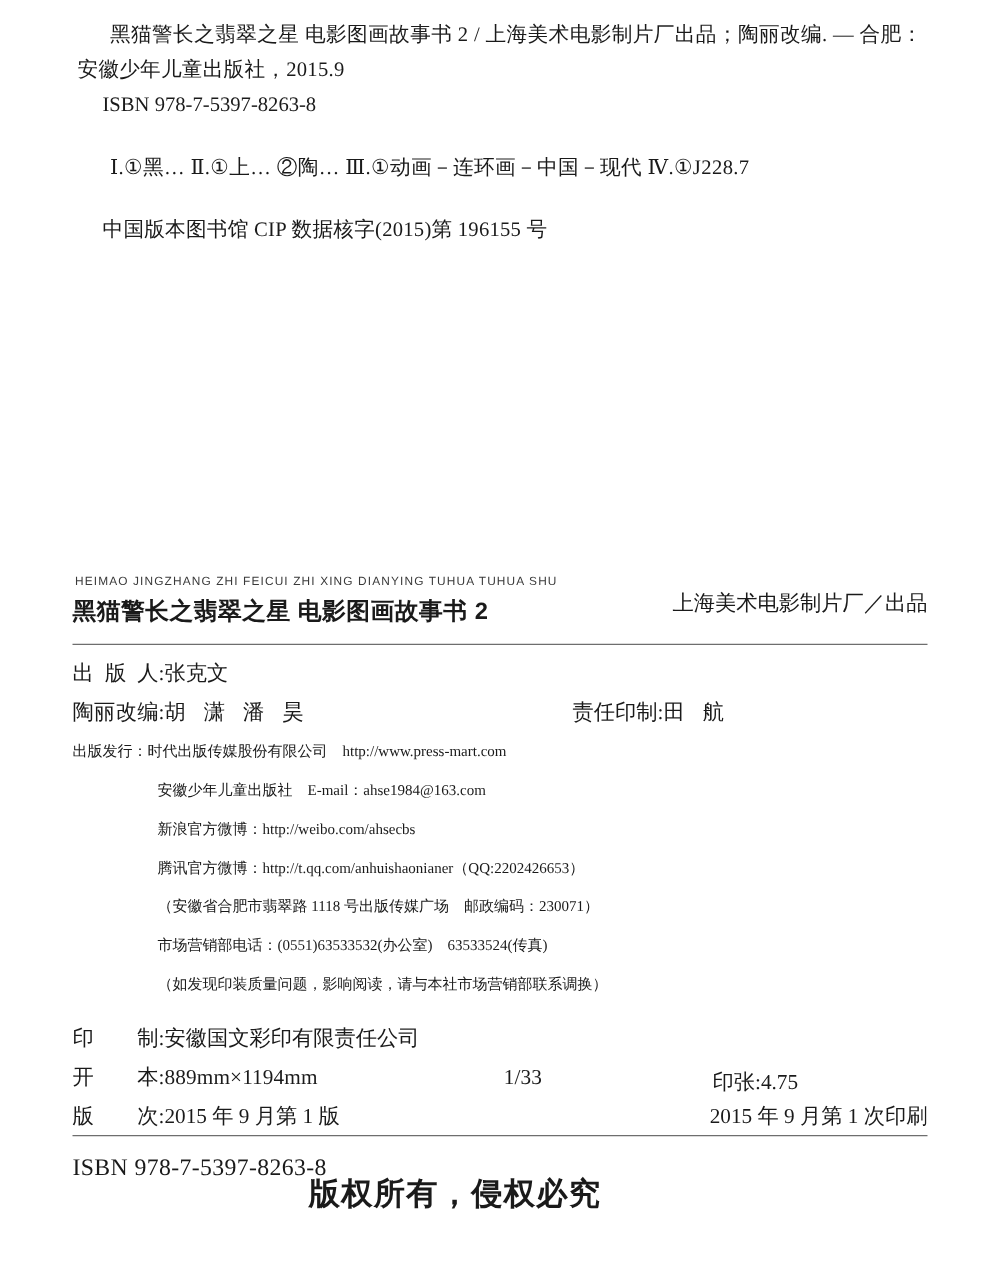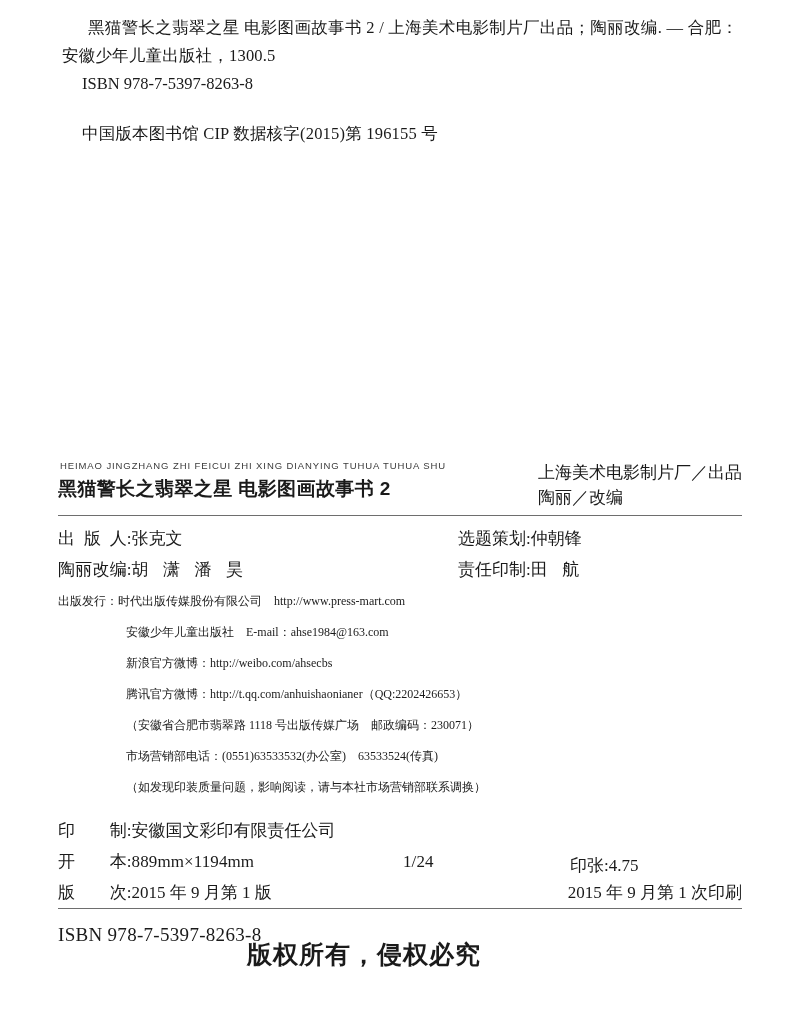"黑猫警长之翡翠之星 电影图画故事书 2 / 上海美术电影制片厂出品；陶丽改编." div.cip-line { text: 1300.5 -> 2015.9 }
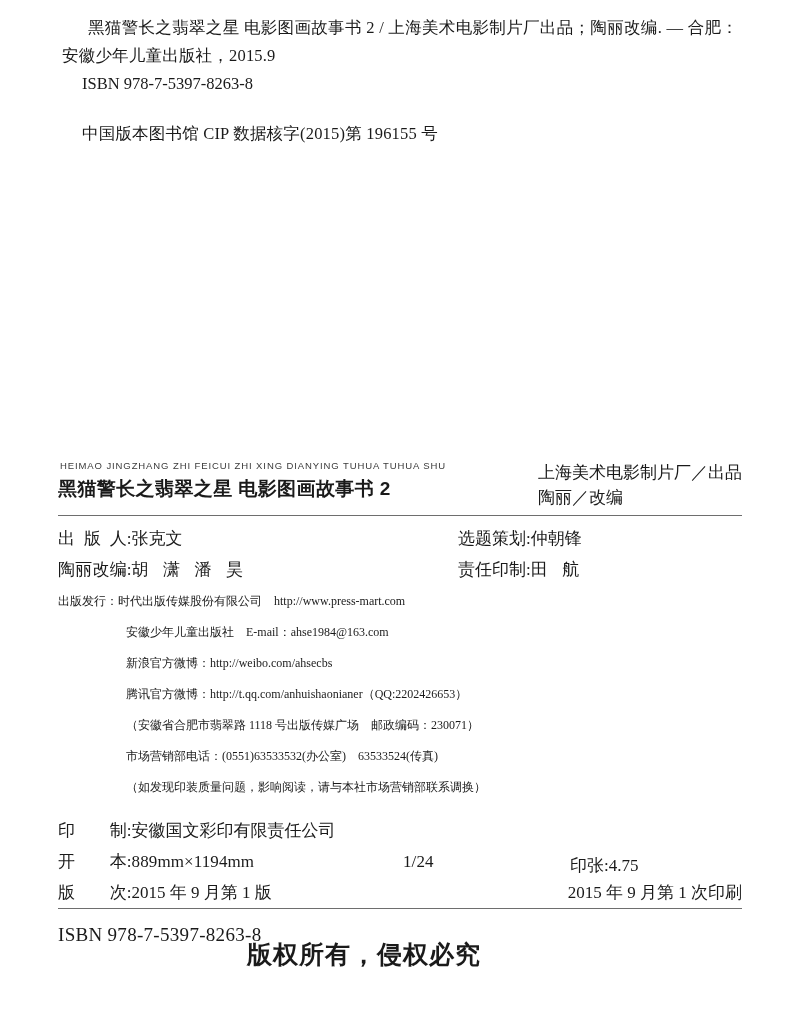"Ⅰ.①黑… Ⅱ.①上… ②陶… Ⅲ.①动画－连环画－中国－现代" div.cip-class { html: none -> <div>Ⅰ.①黑… Ⅱ.①上… ②陶… Ⅲ.①动画－连环画－中国－现代 Ⅳ.①J228.7</div> }
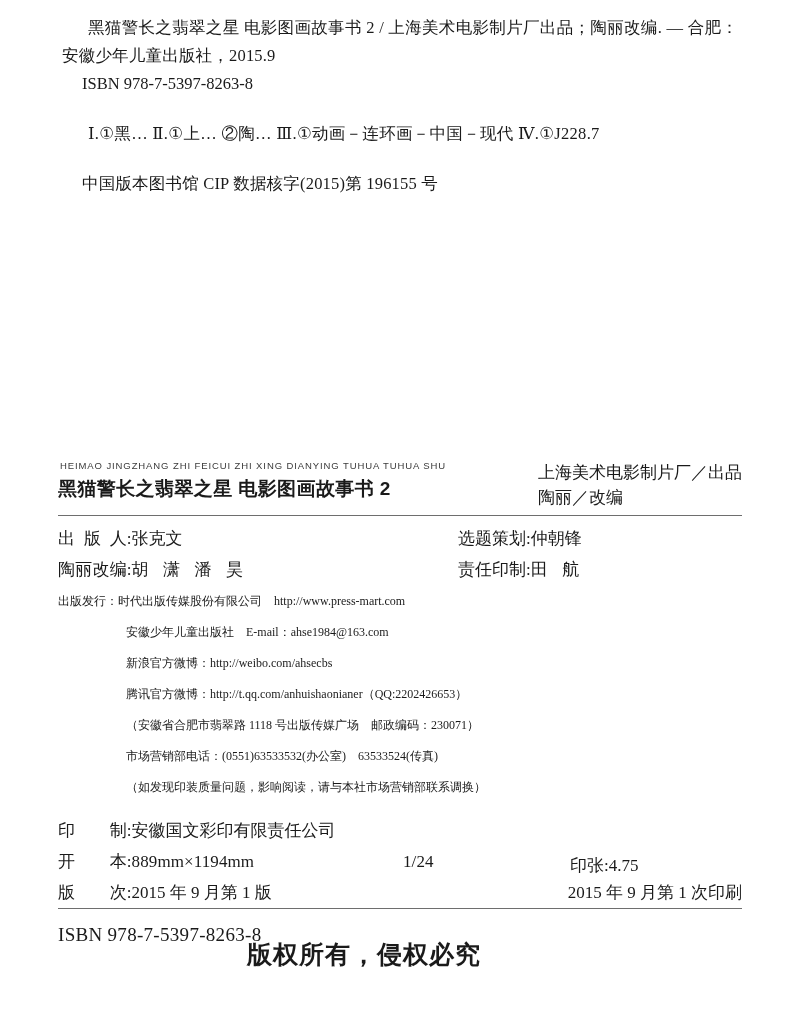"上海美术电影制片厂／出品" .imprint { font-family: none -> Liberation Mono, monospace; text-align: left -> right; top: 0px -> 12px }
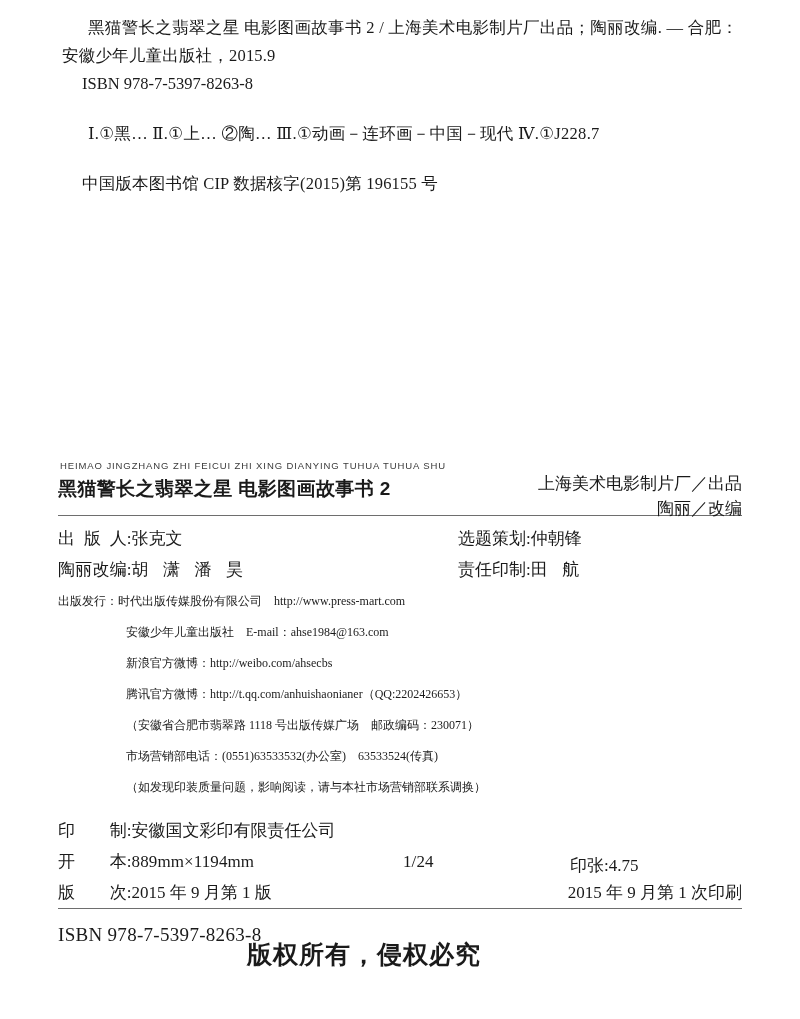"陶丽／改编" div { html: <div>陶丽／改编</div> -> none }
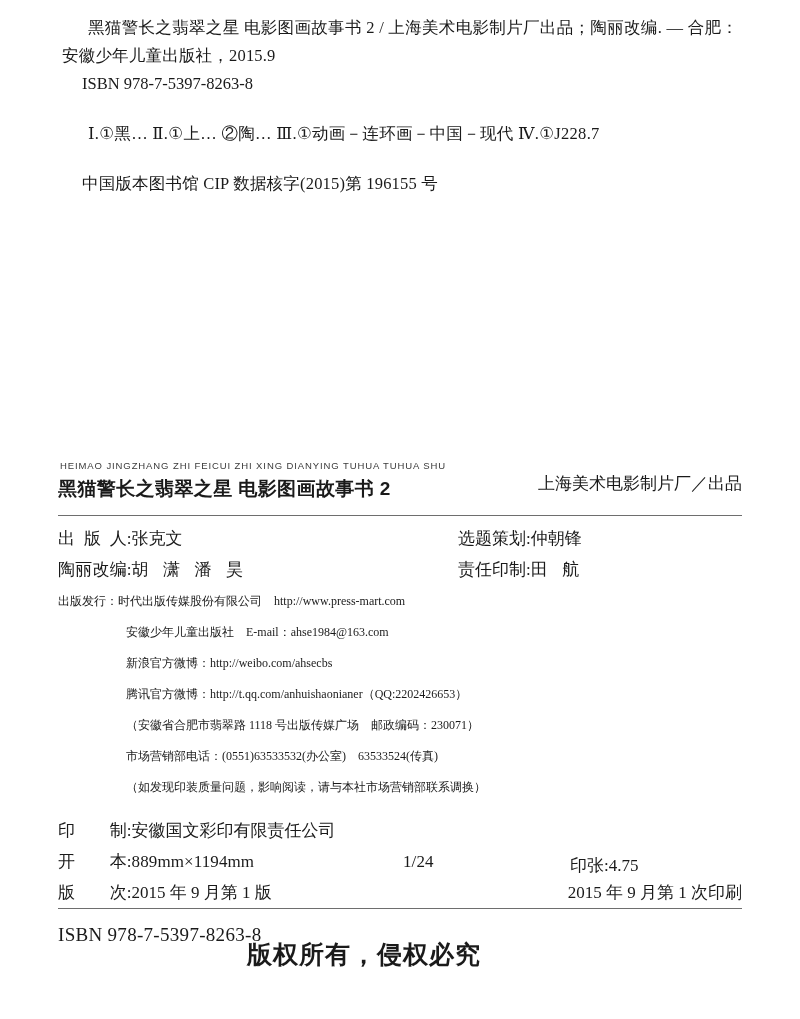"选题策划:仲朝锋" span.credit-right { html: <span> <span>选题策划</span><span>:</span><span>仲朝锋</span> </span> -> none }
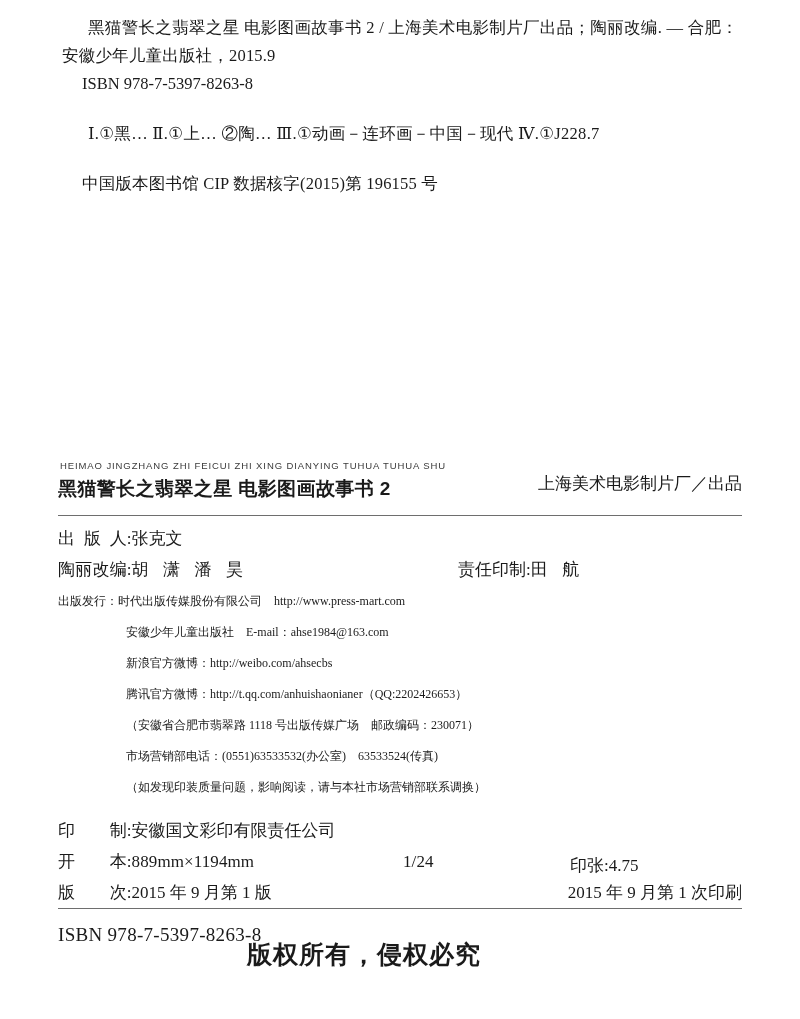"1/24" span.spec-b { text: 1/24 -> 1/33 }
